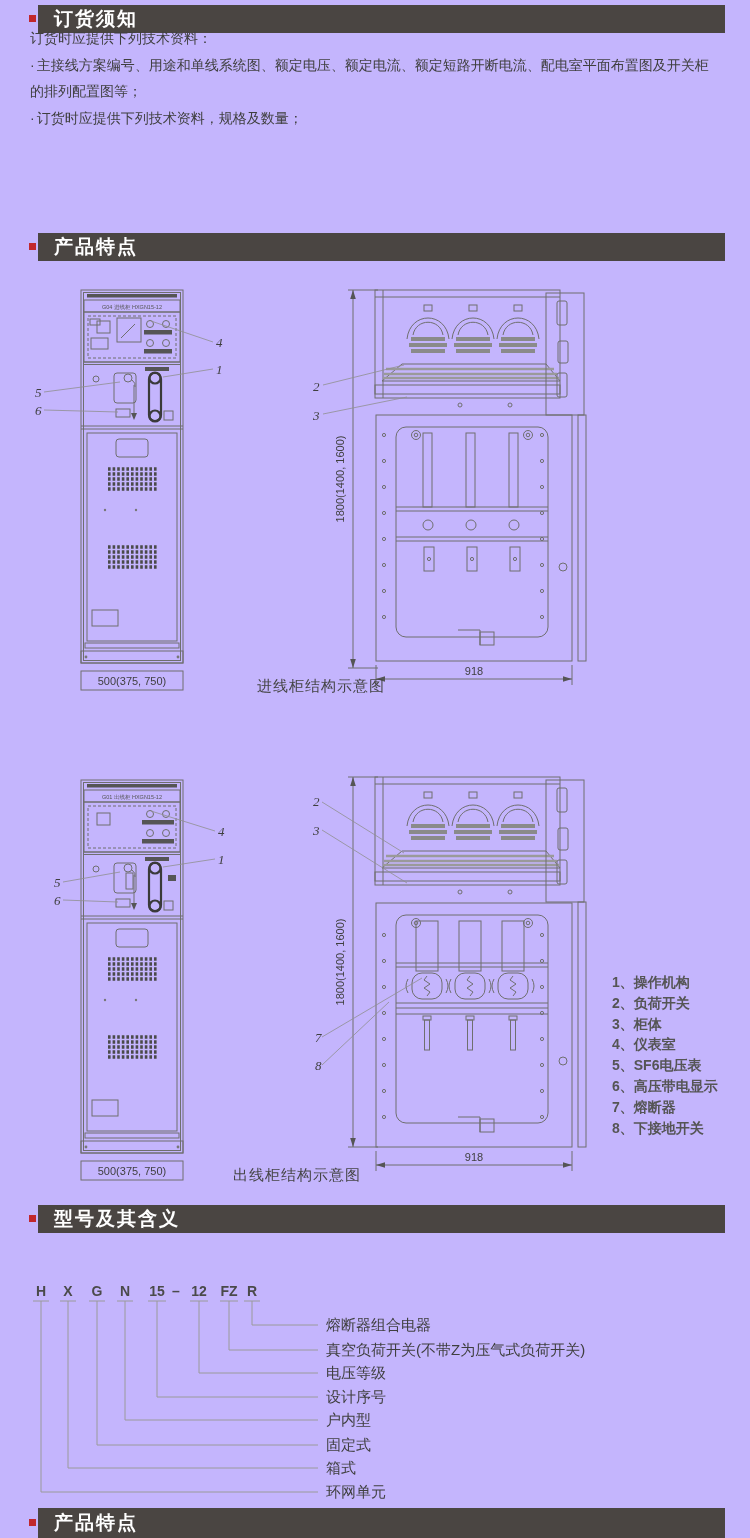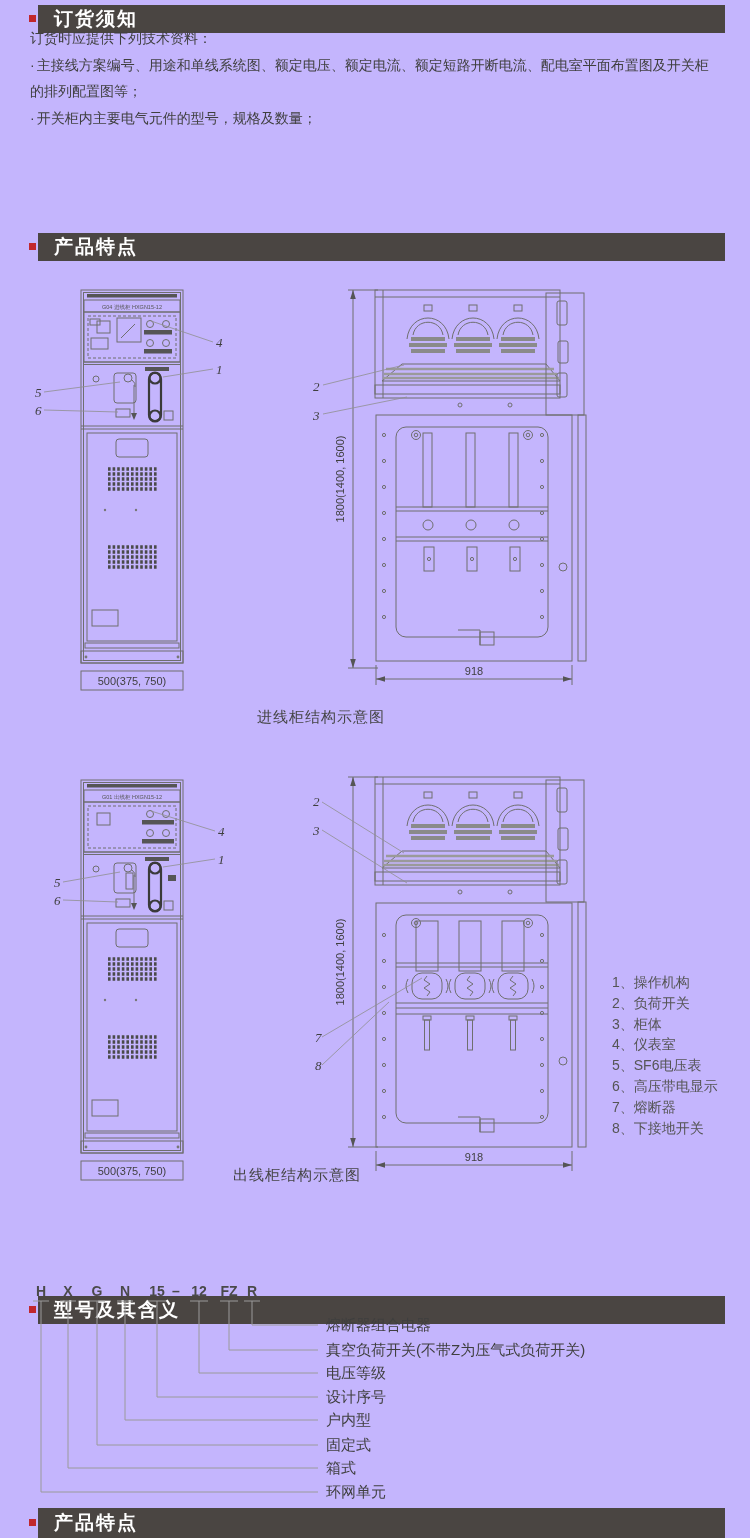"开关柜内主要电气元件的型号，规格及数量；" span { text: 开关柜内主要电气元件的型号 -> 订货时应提供下列技术资料 }
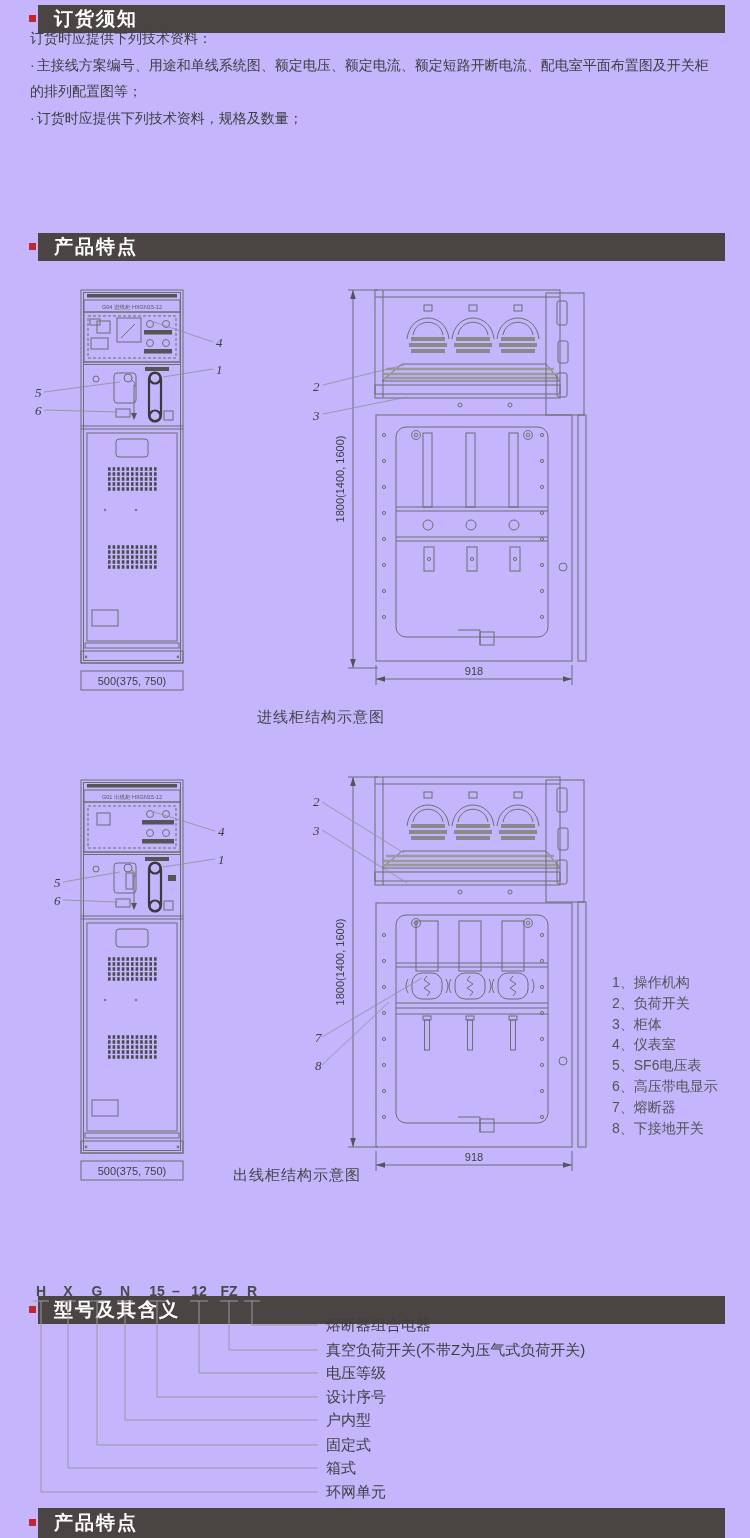"进线柜结构示意图" div.caption { top: 708px -> 677px }
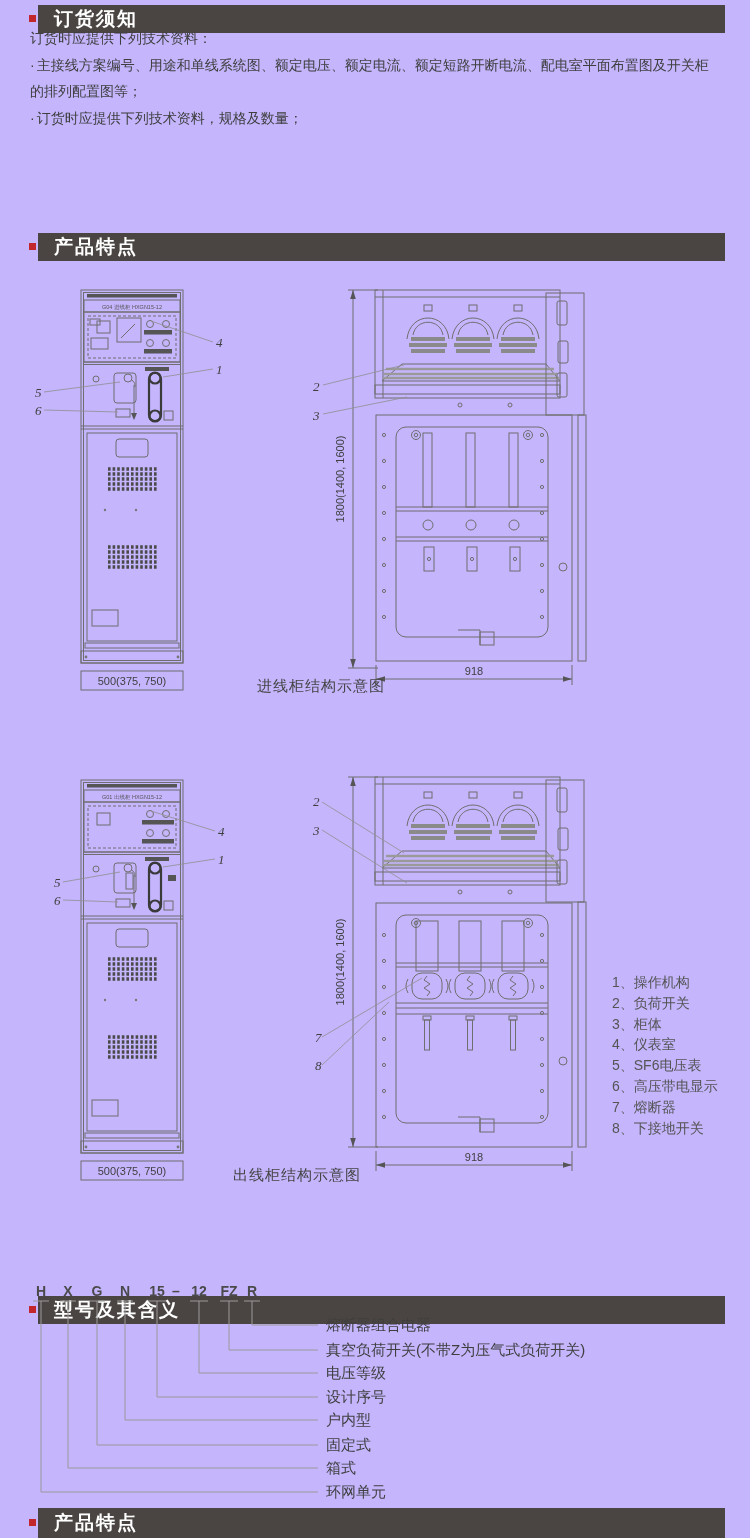"1、操作机构" .legend-item { font-weight: none -> bold }
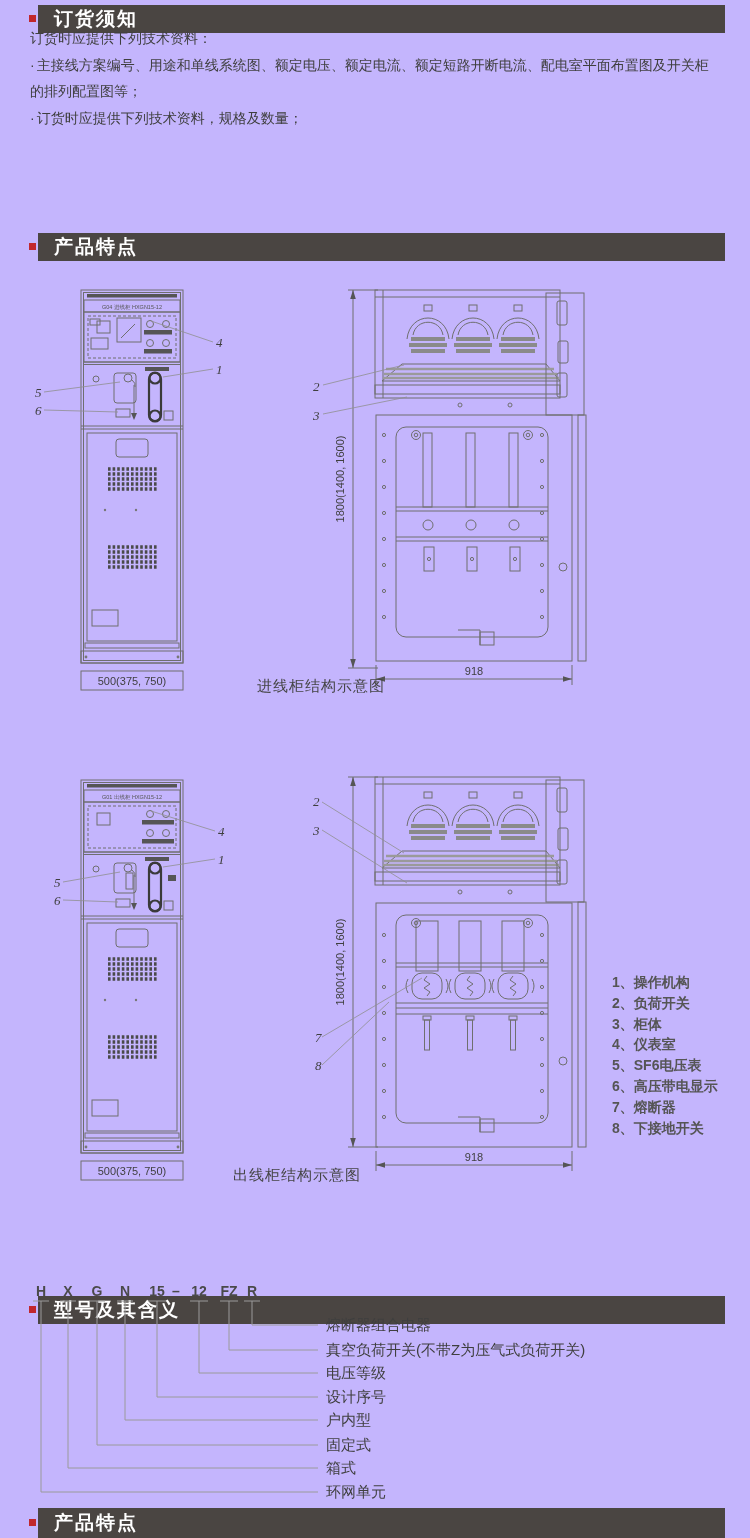"型号及其含义" div.bar { top: 1296px -> 1205px }
